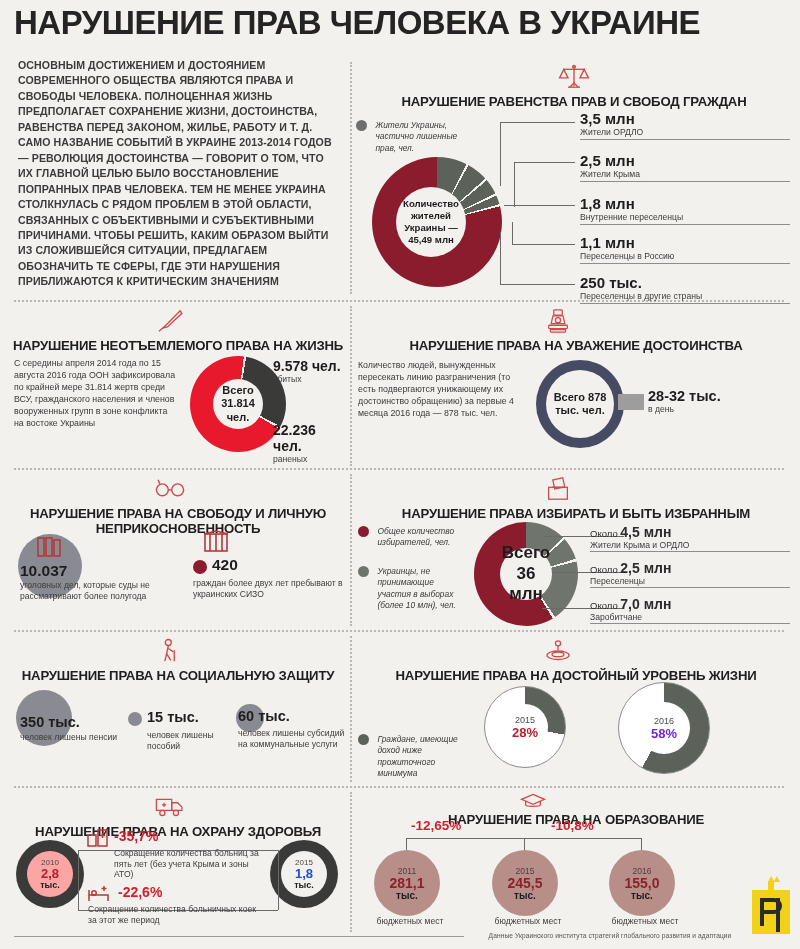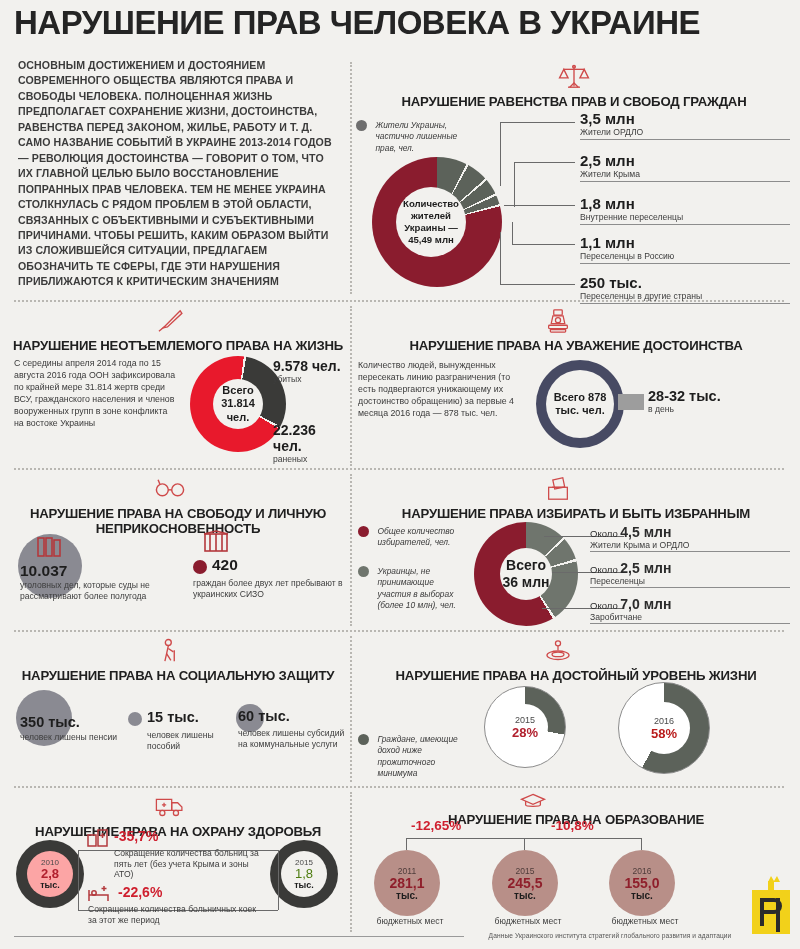"Всего 36 млн" span { font-size: 14px -> 17px }
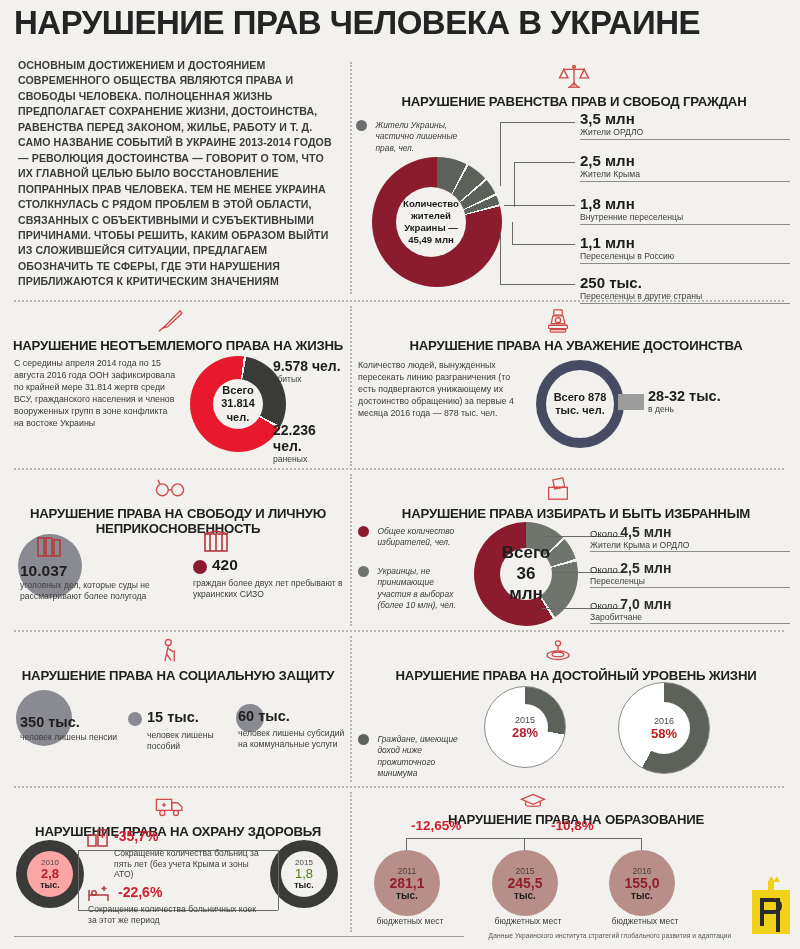"58%" span { color: #b91c1c -> #6d28d9 }
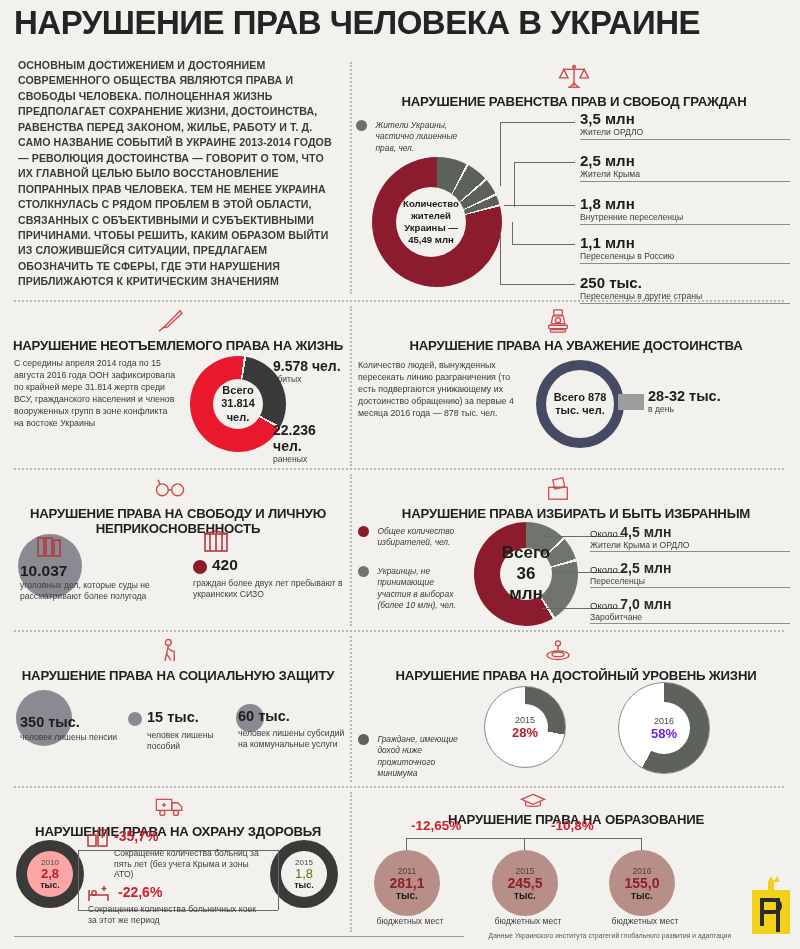"1,8" span { color: #4d7c0f -> #1d4ed8; font-weight: normal -> bold }
